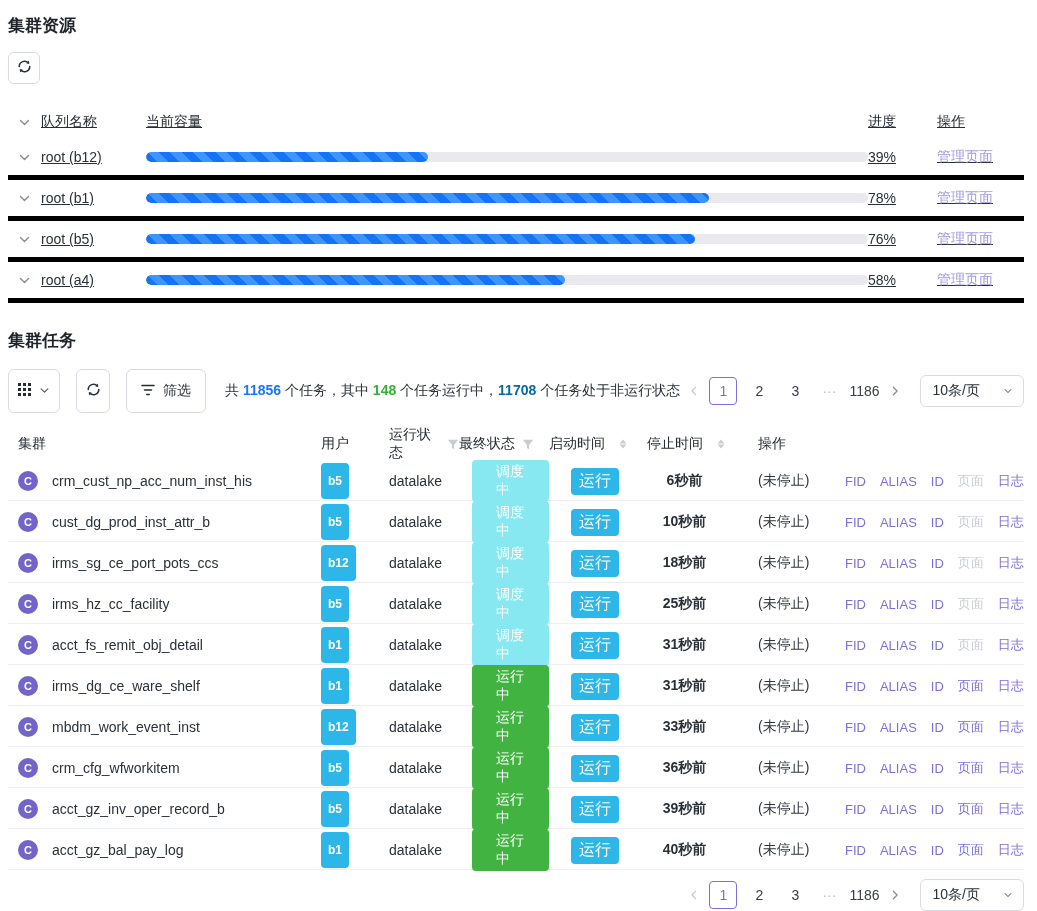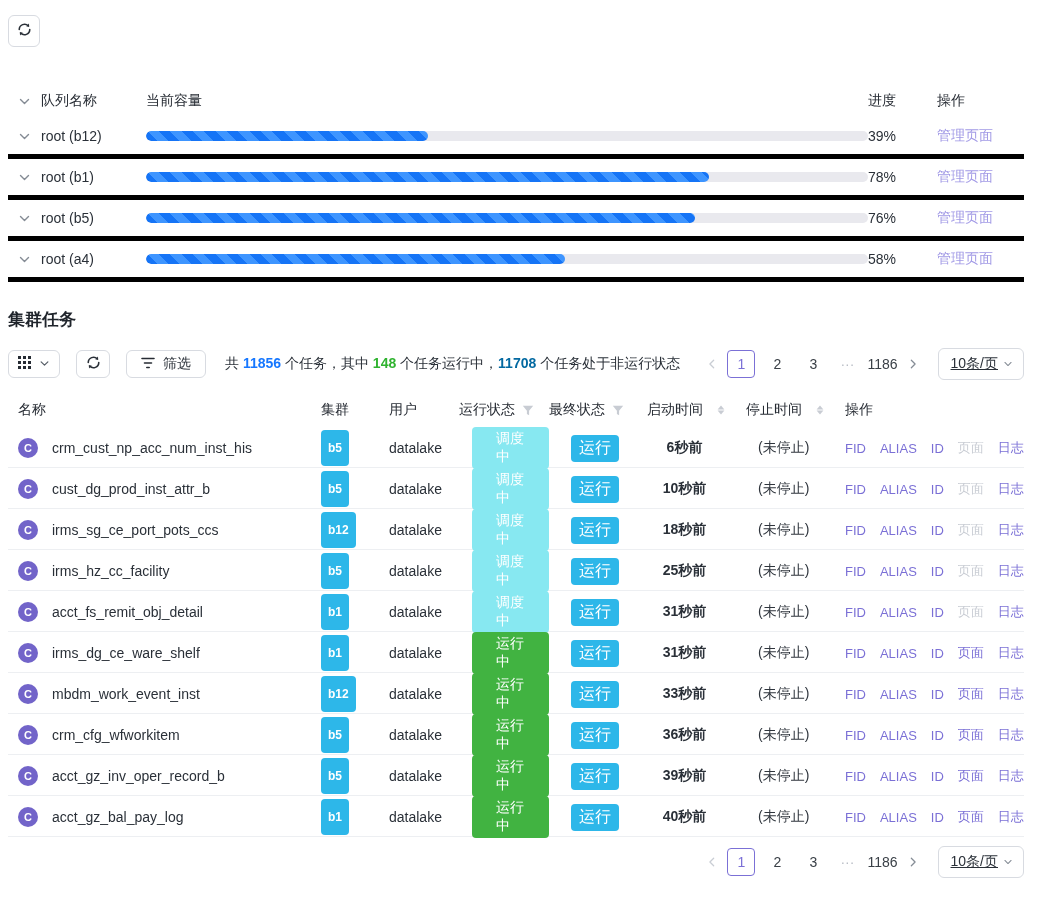"集群资源" div.section-title { html: none -> <div>集群资源</div> }
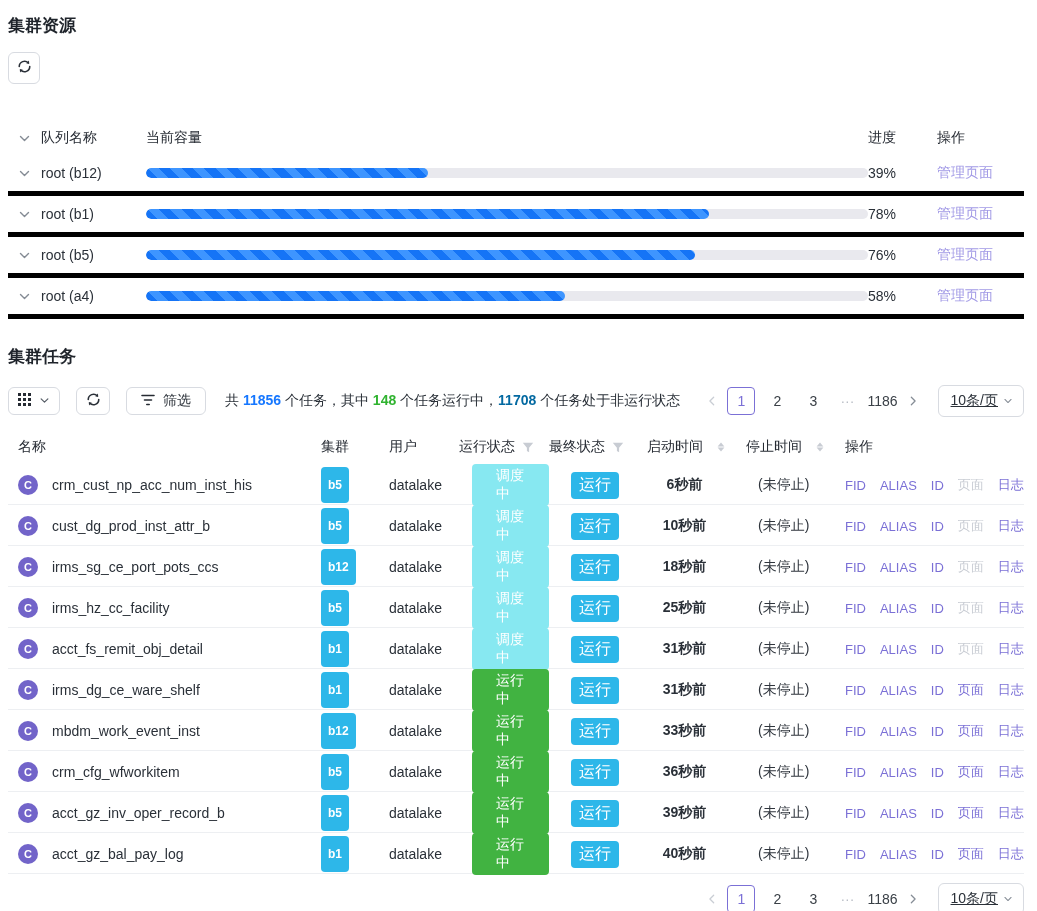"队列名称" .q-table { margin-top: 37px -> 21px; text-decoration: none -> underline }
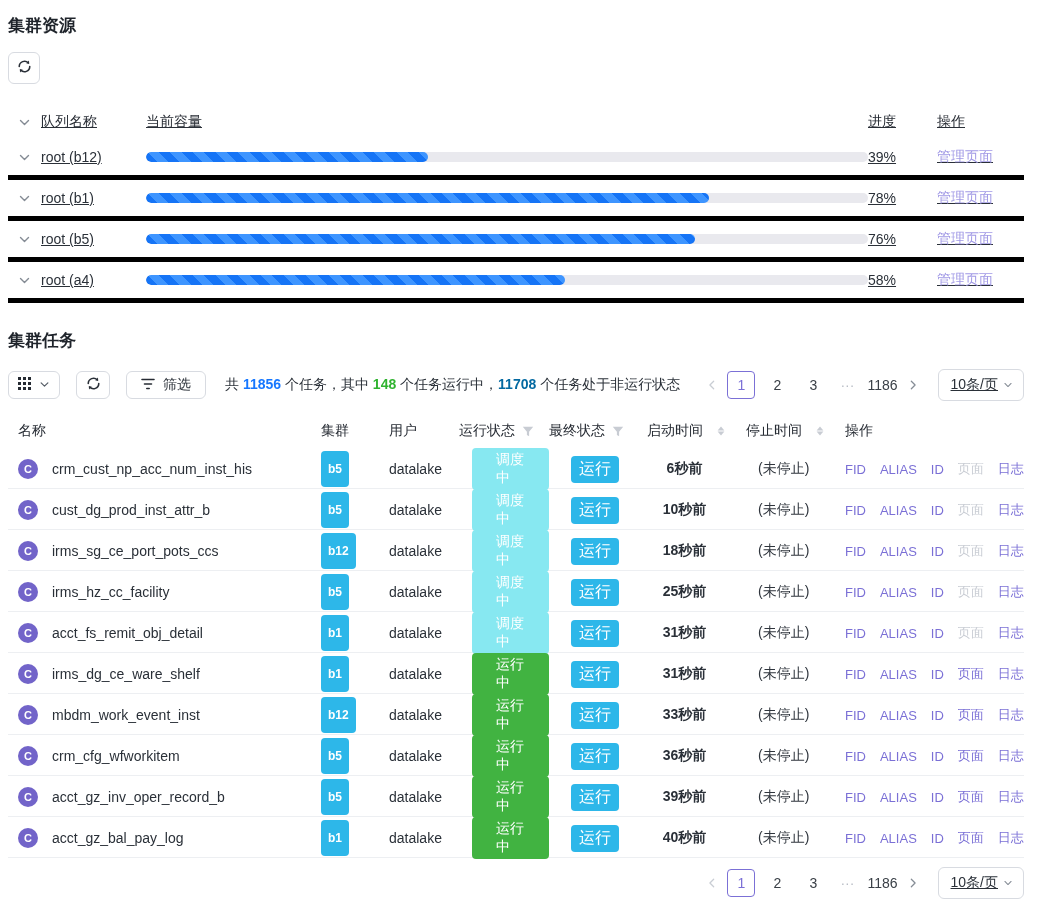"筛选" .btn { height: 28px -> 44px }
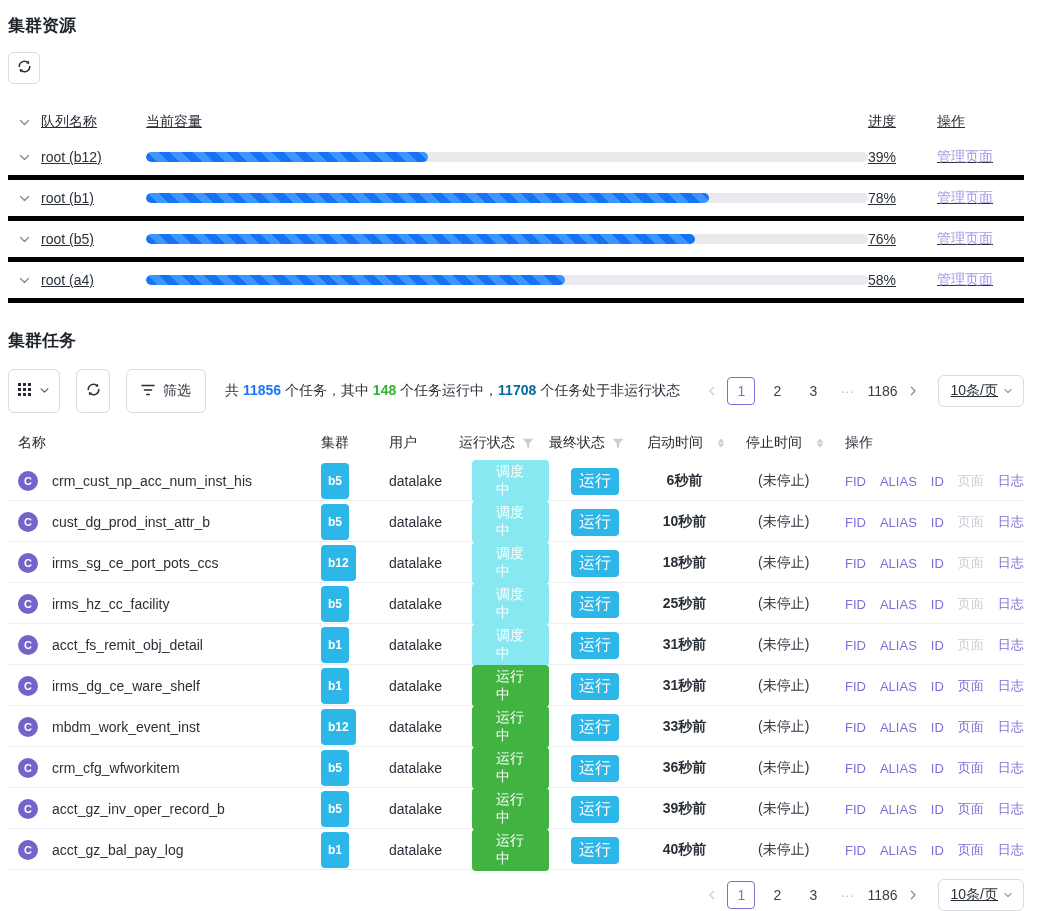"10条/页" .size-select { gap: 5px -> 23px; text-decoration: underline -> none }
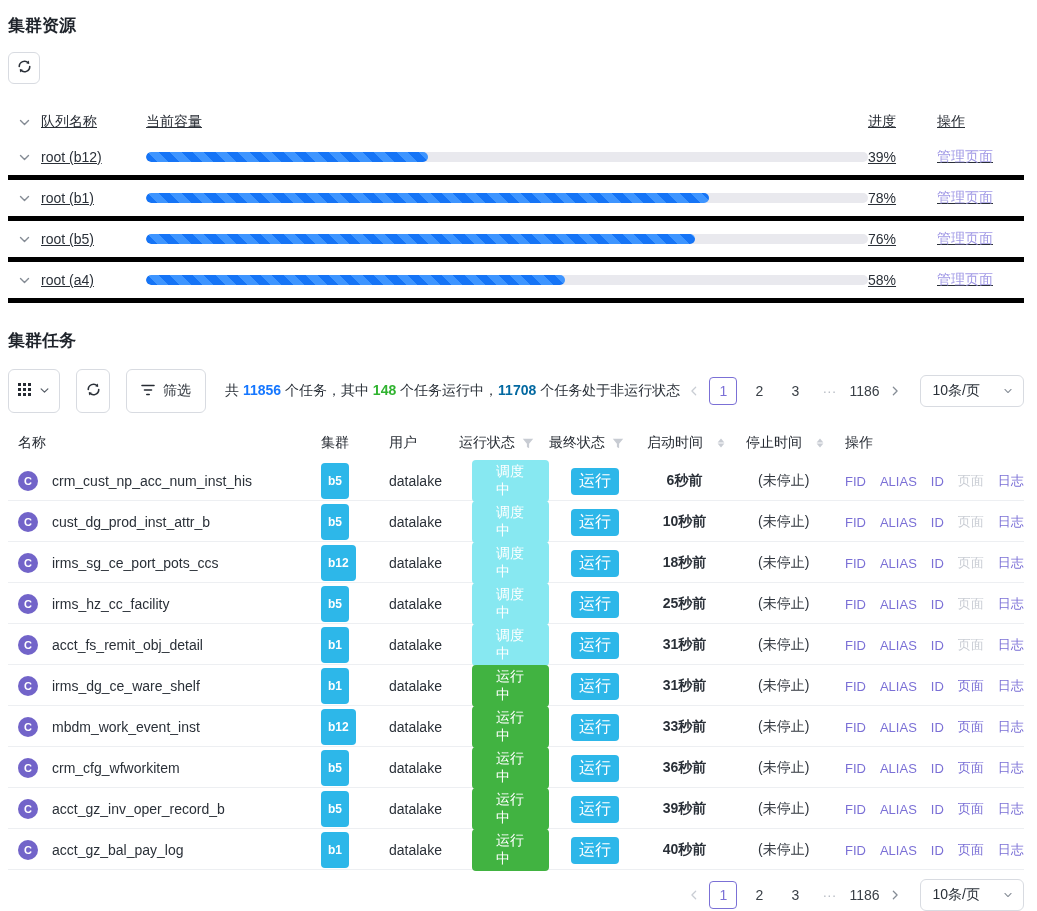"名称" div.hcell { html: <div>名称</div> -> none }
